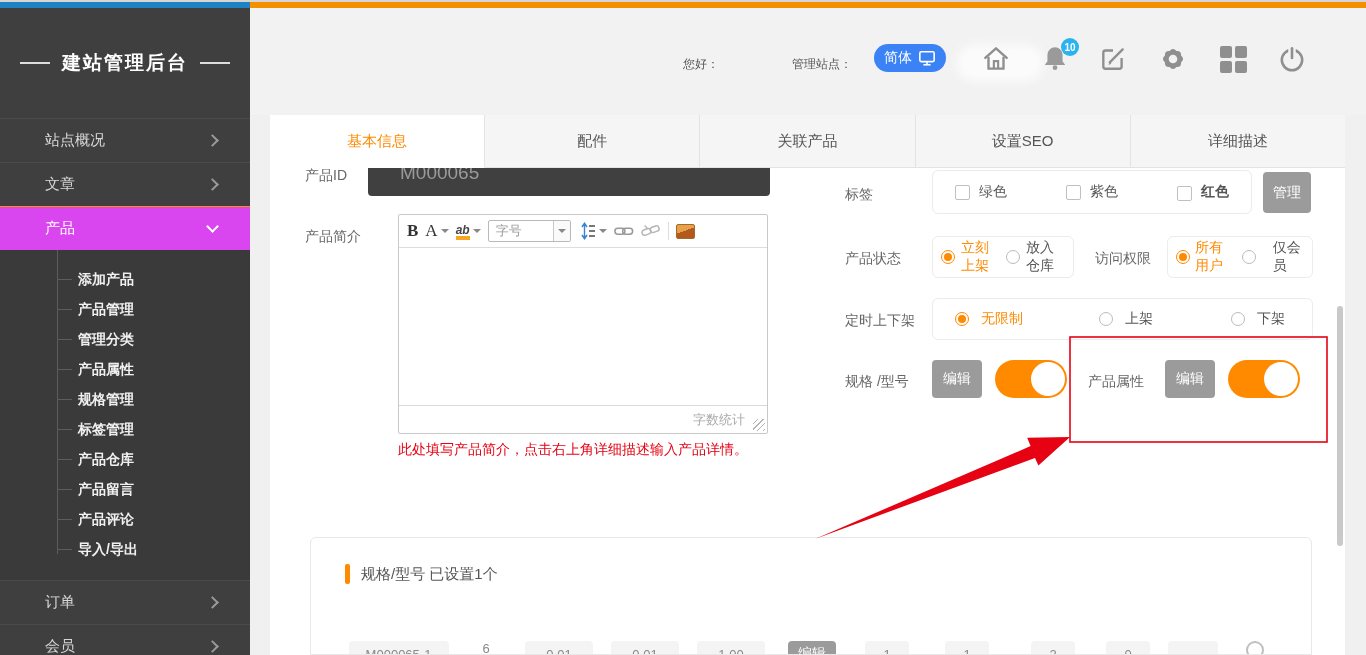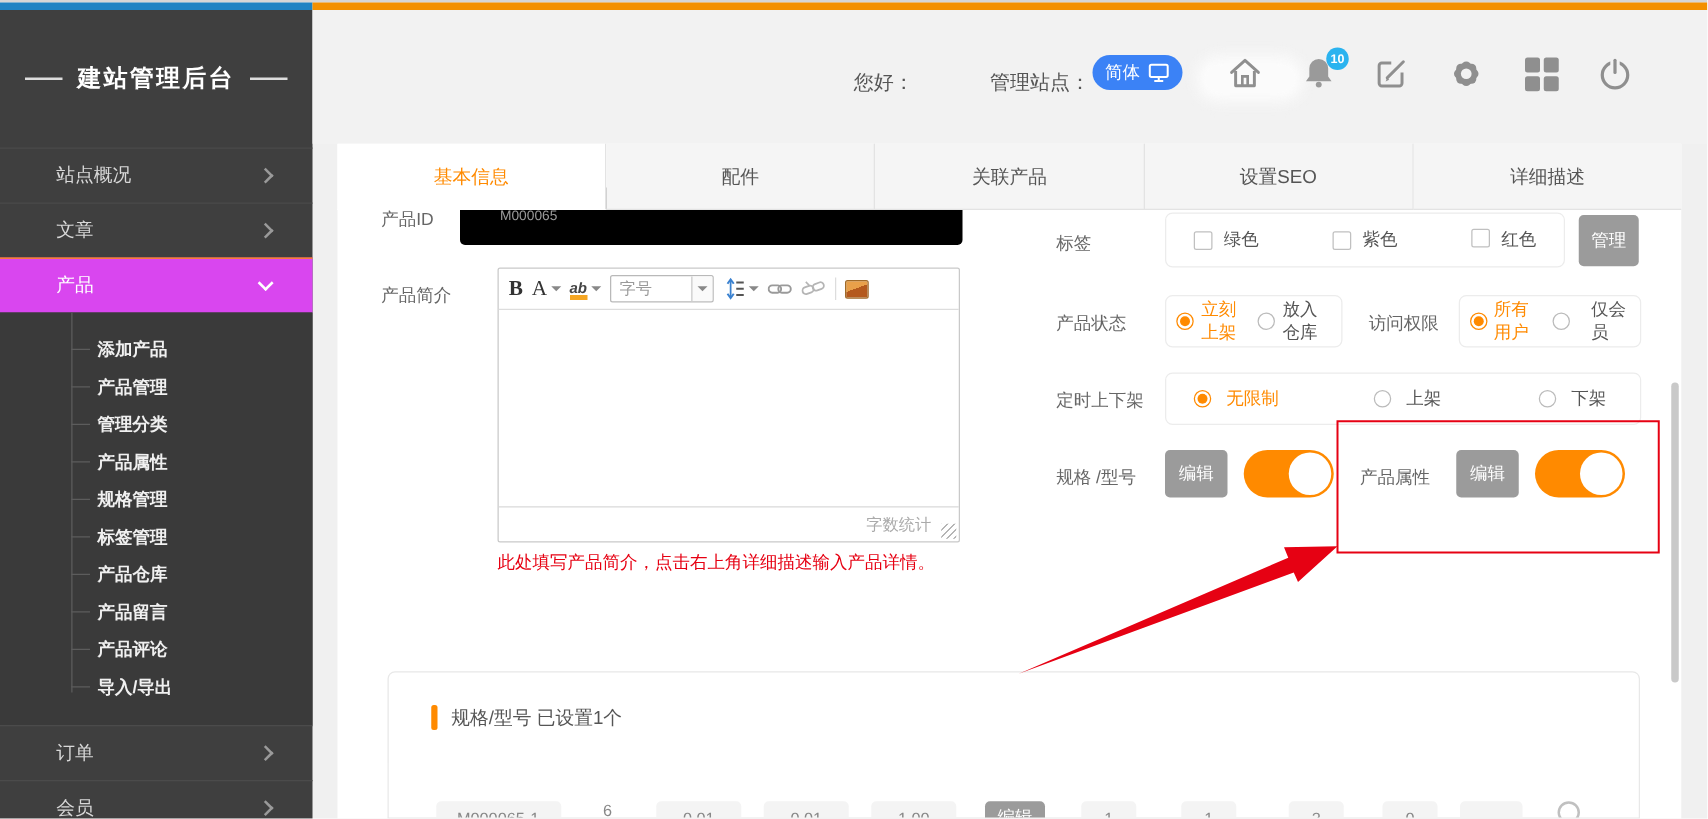"您好：" .hd-text { font-size: 16px -> 12px }
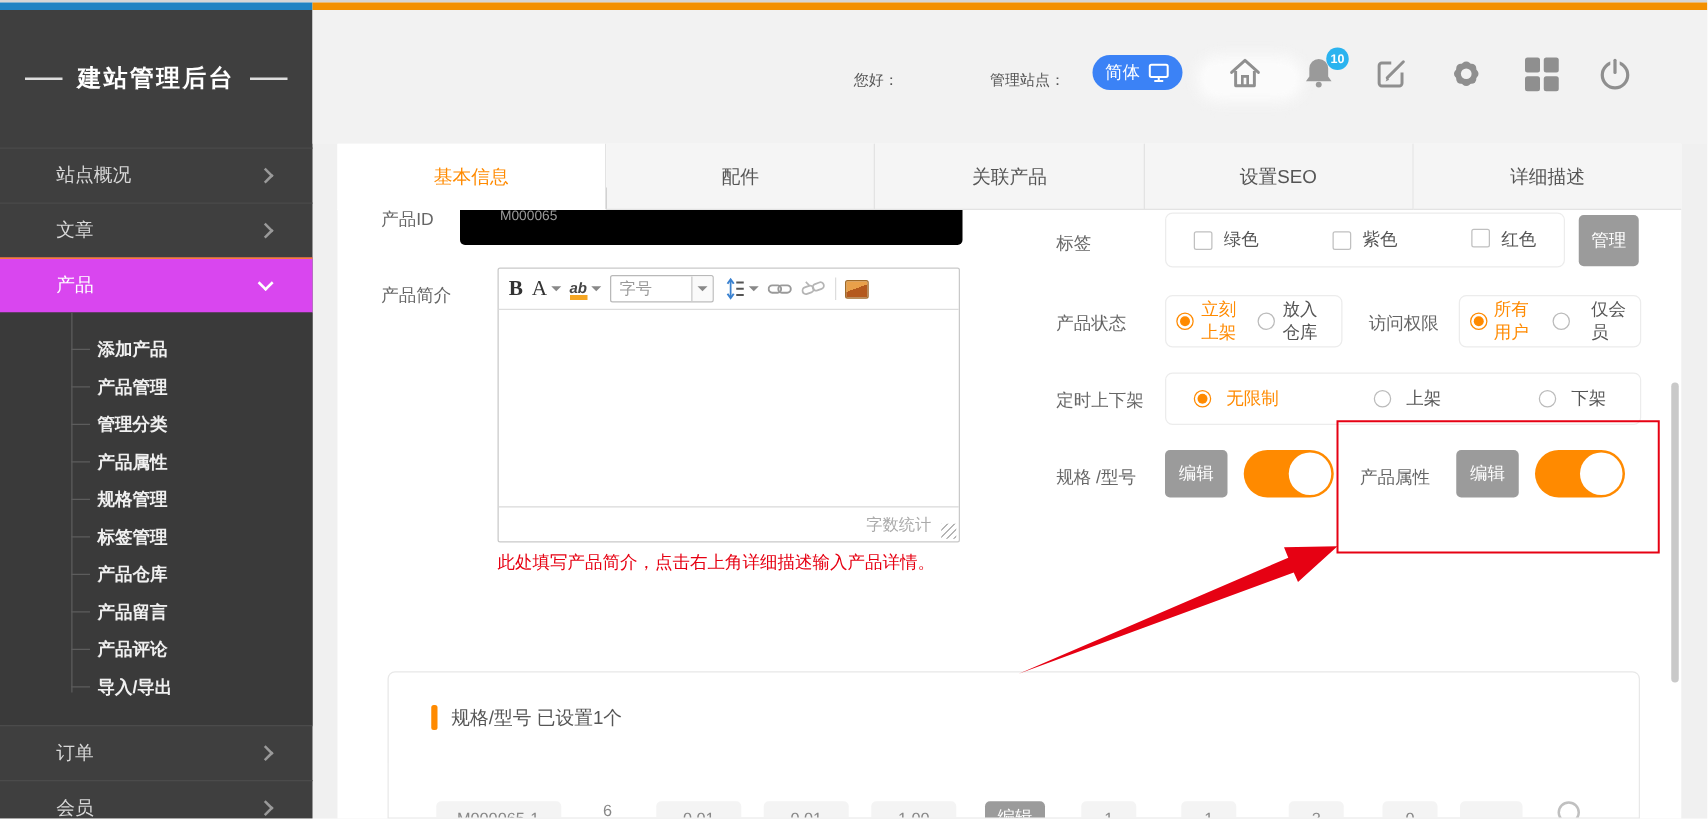"M000065" .pid-input { background: #000000 -> #404040; font-size: 11px -> 19px }
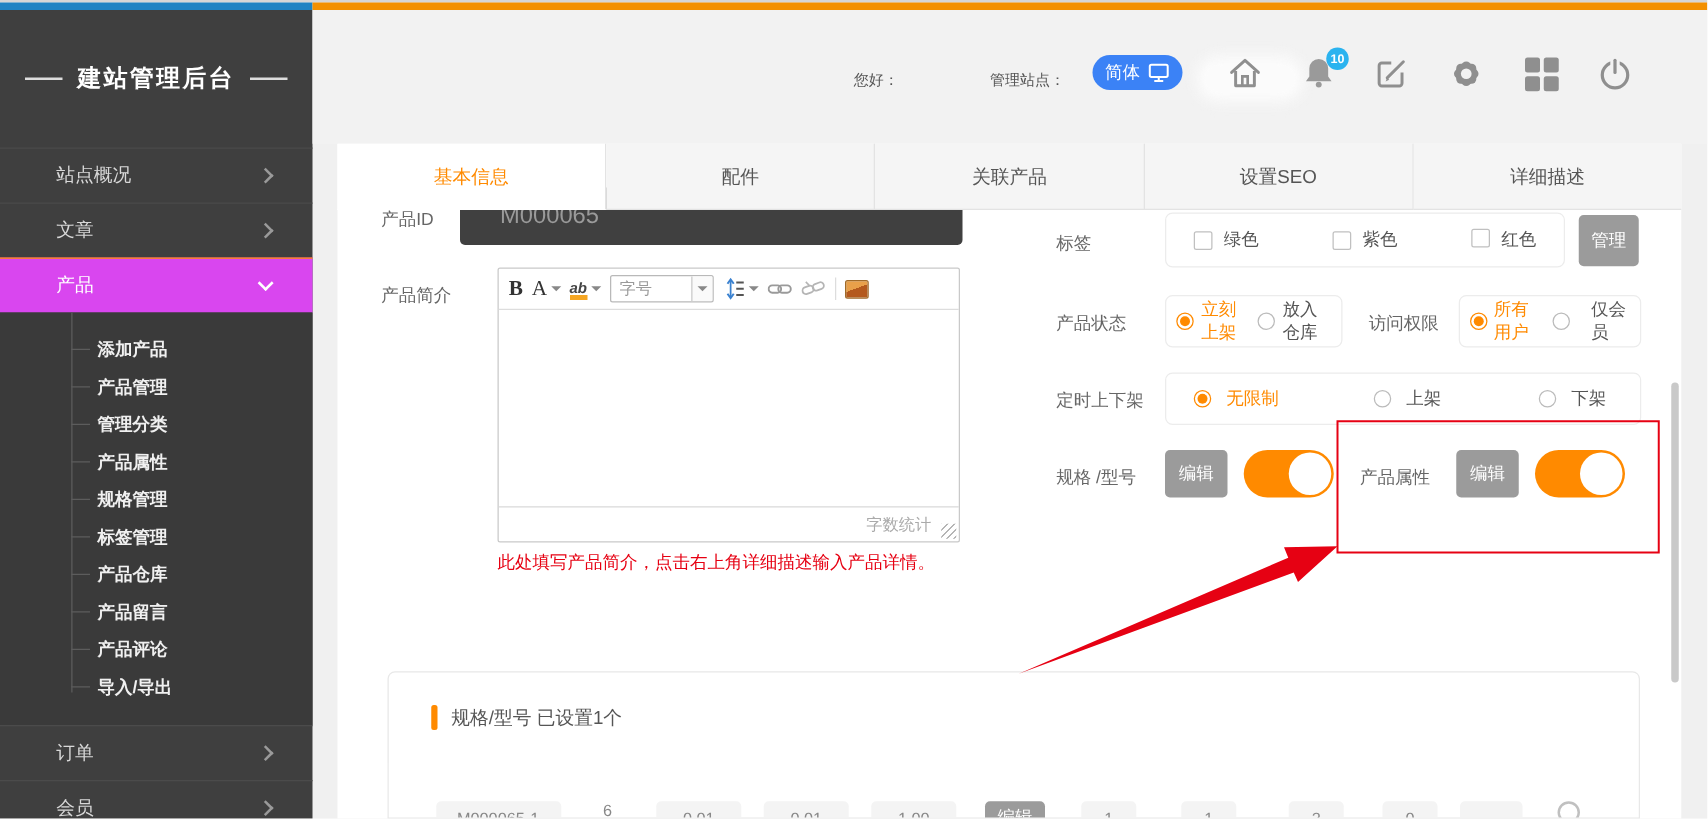"红色" span { align-items: flex-start -> flex-end; font-weight: none -> bold }
